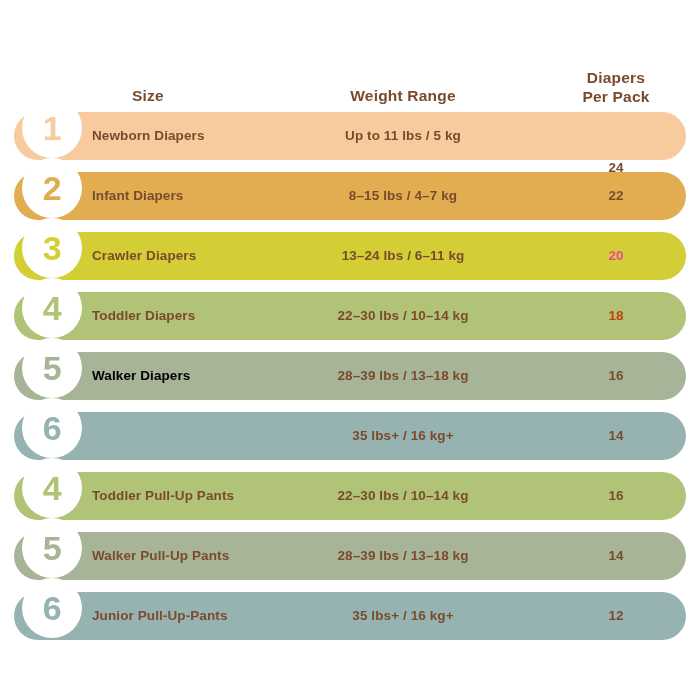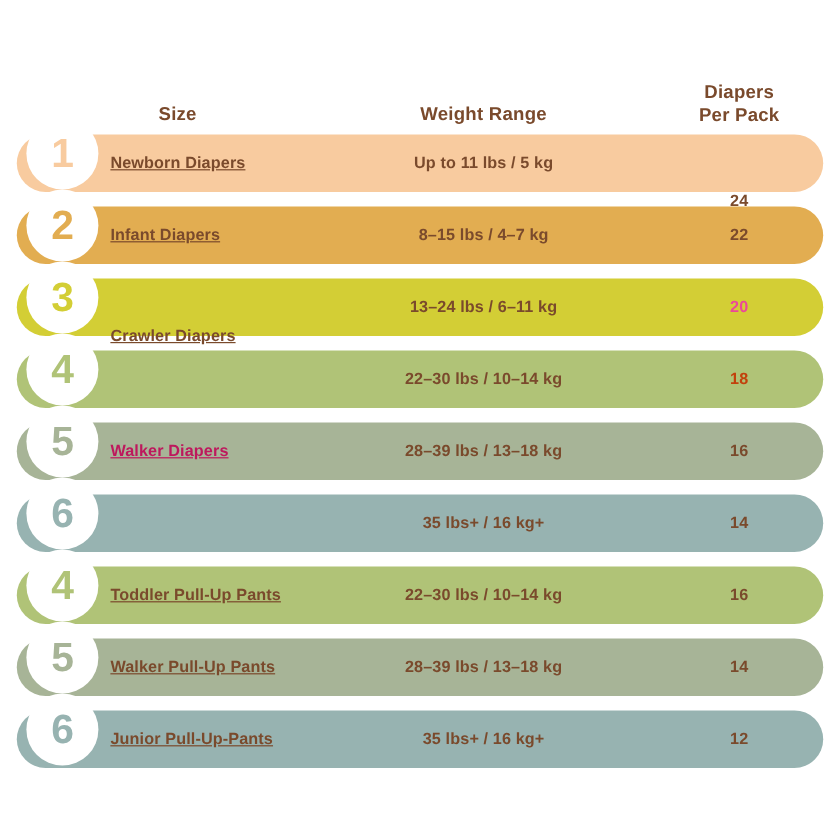"Newborn Diapers" .cell-name { text-decoration: underline -> none }
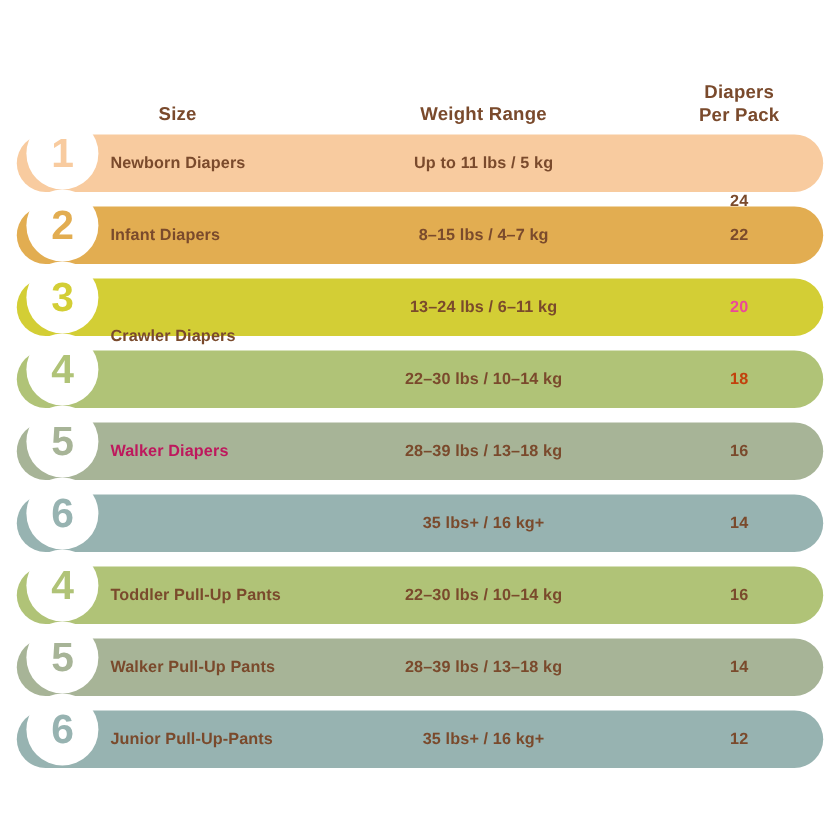"Crawler Diapers" div.cell { margin-top: 24px -> none }
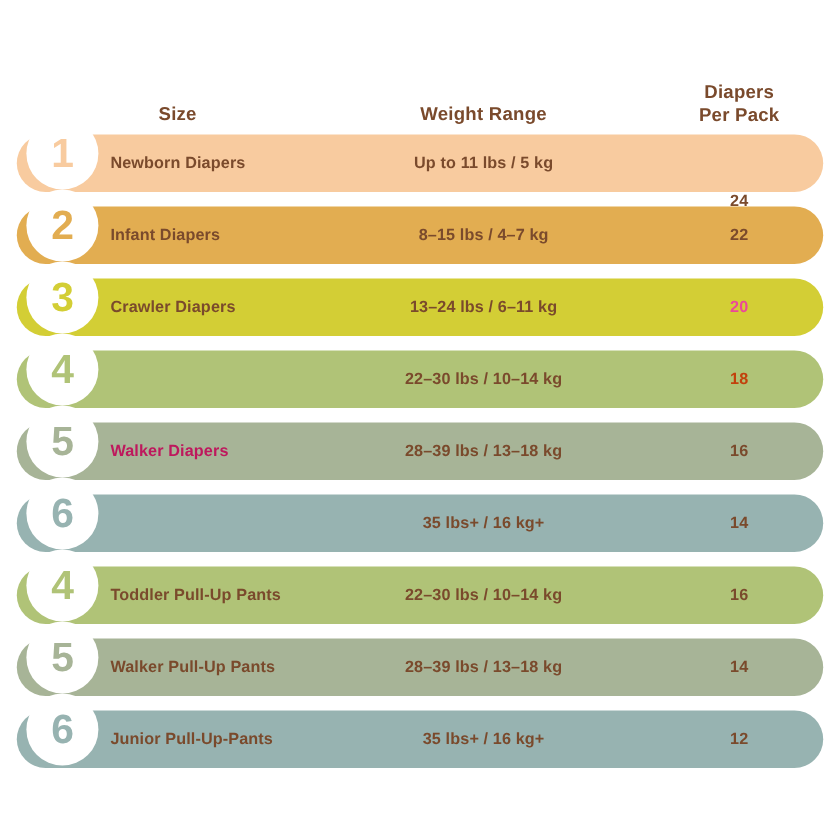"Toddler Diapers" div.cell { html: none -> <div>Toddler Diapers</div> }
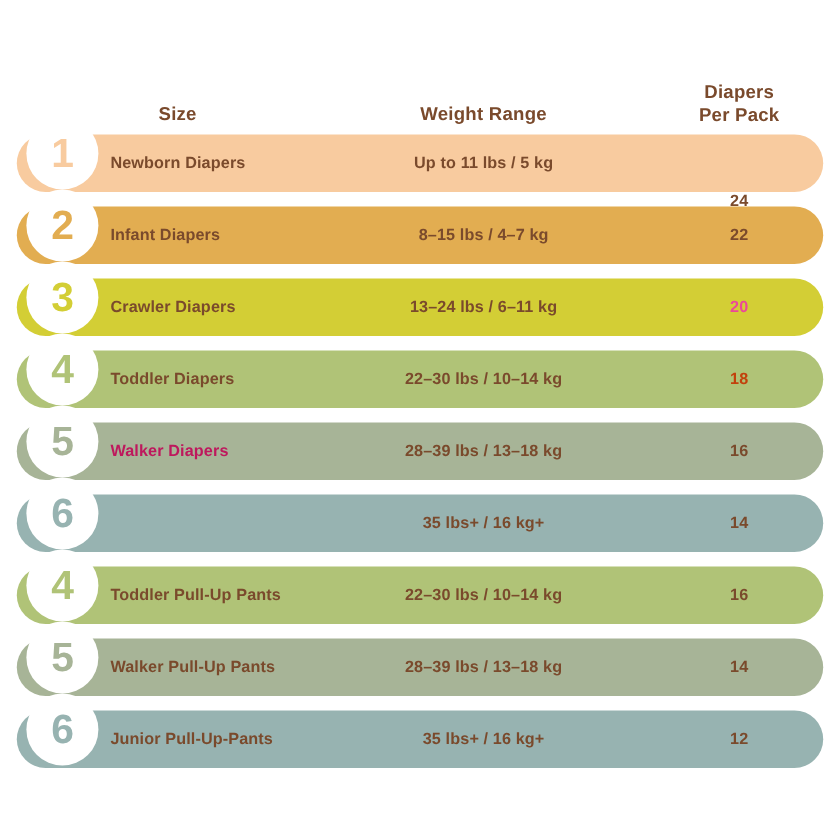"Walker Diapers" div.cell { color: #be185d -> #000000 }
